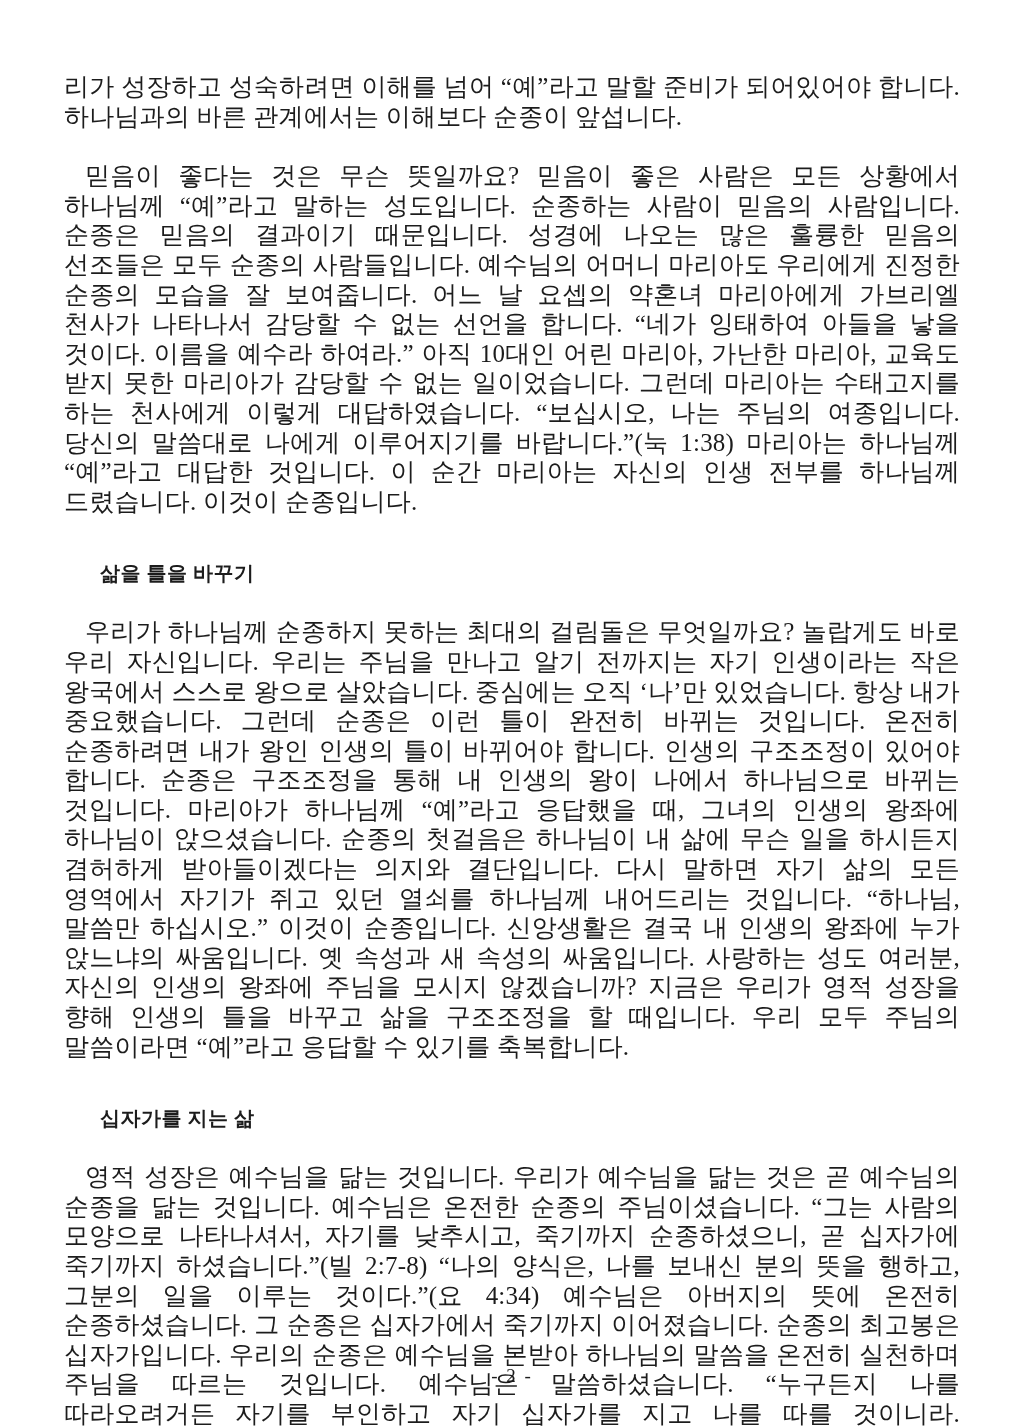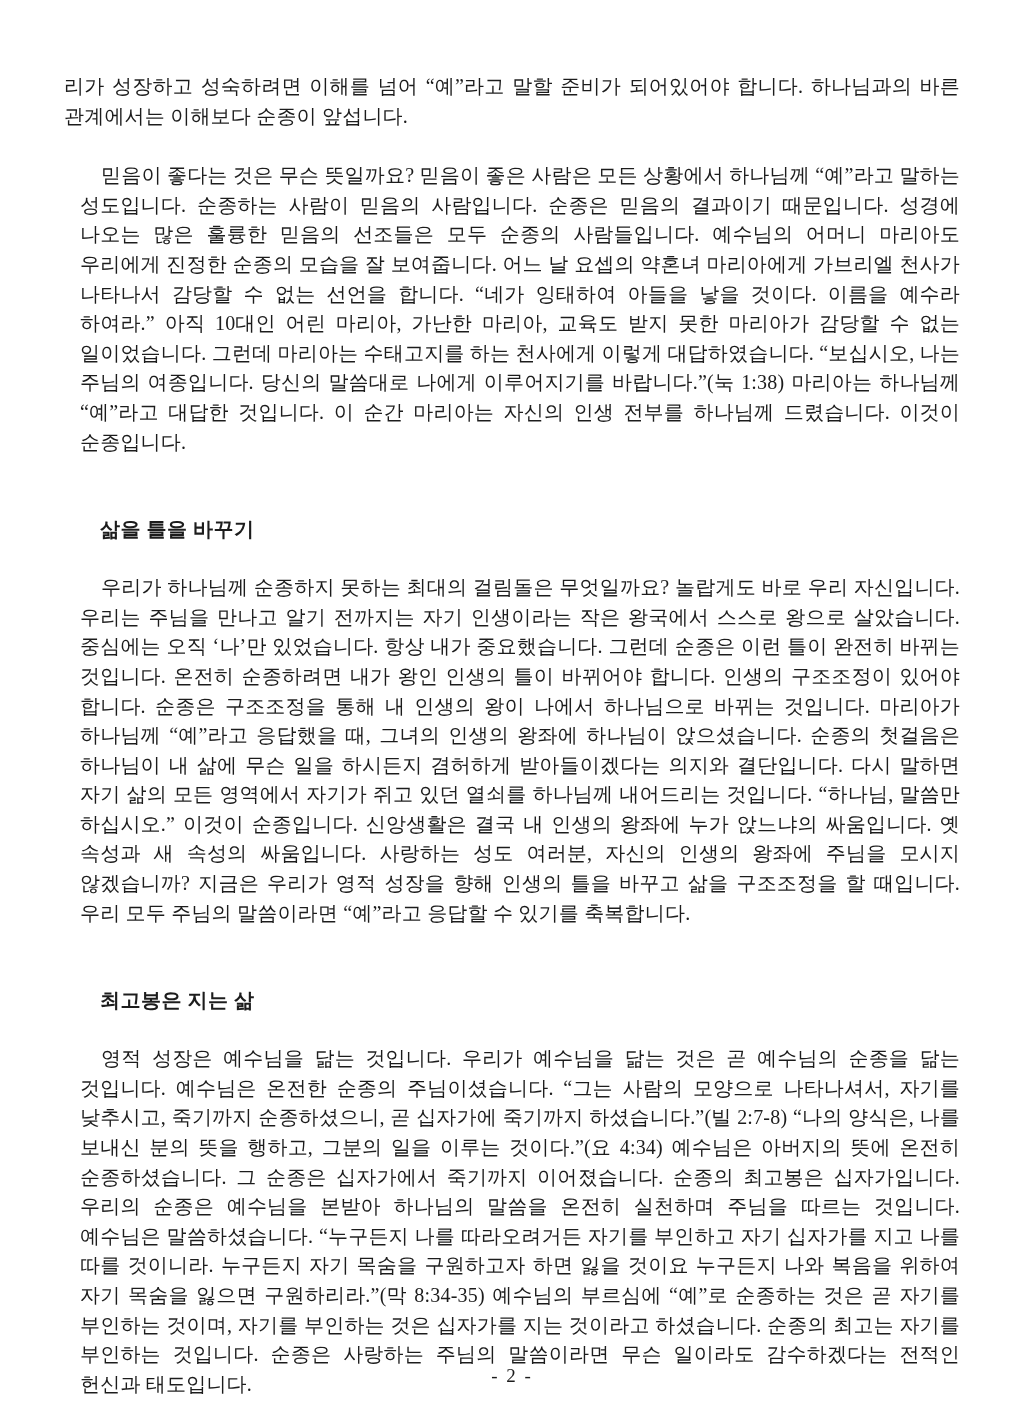"리가 성장하고 성숙하려면 이해를 넘어" .para { font-size: 20px -> 25px }
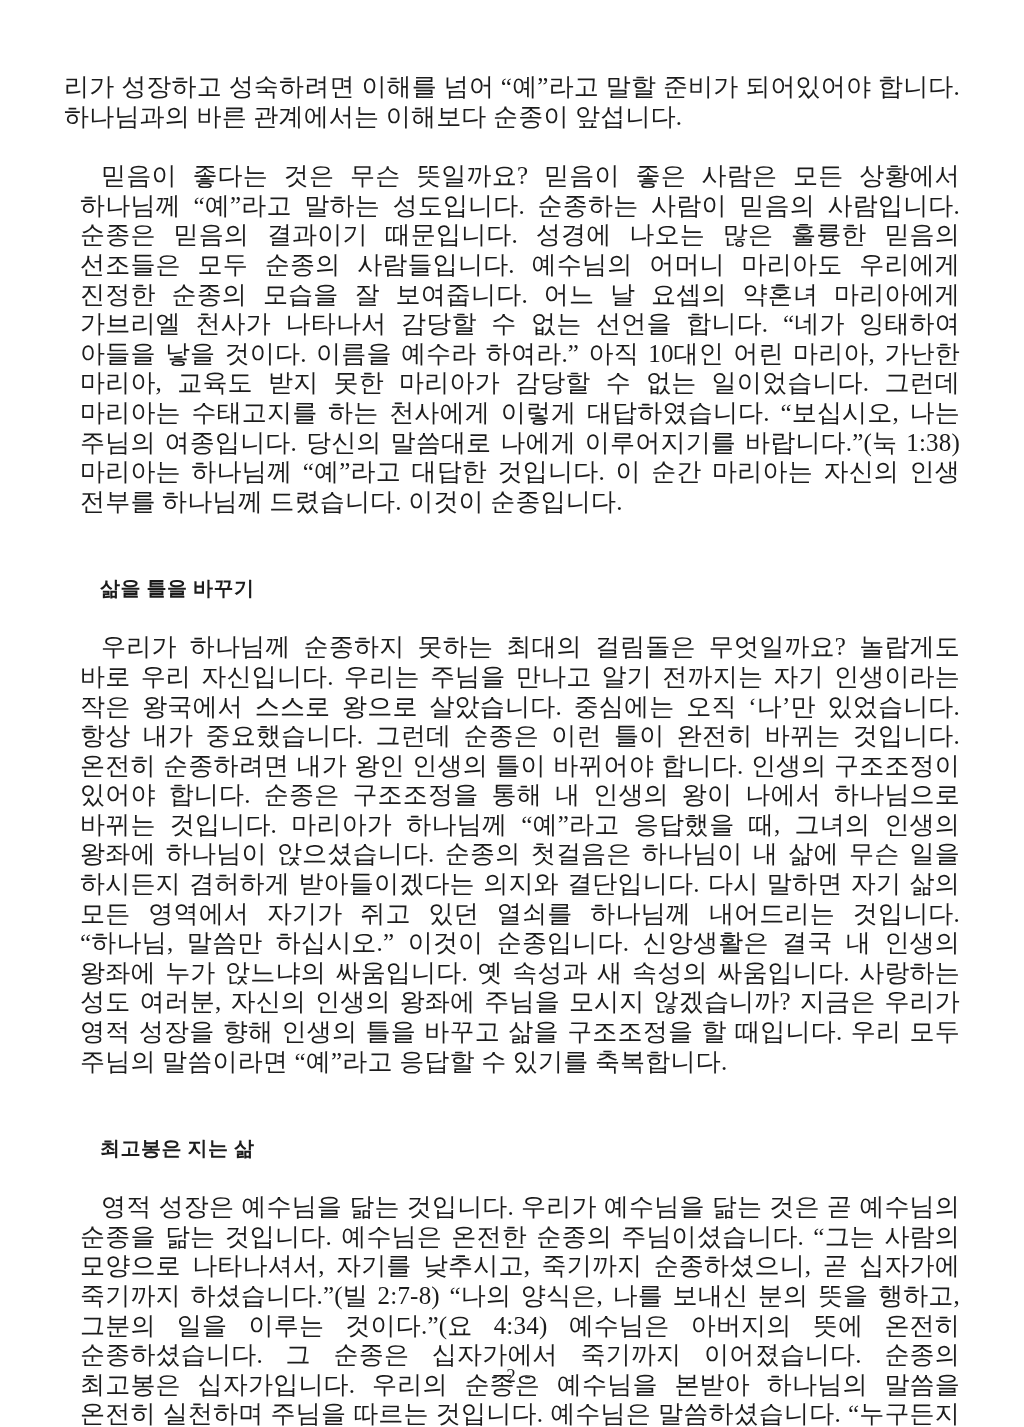"믿음이 좋다는 것은 무슨 뜻일까요?" .para.indent { margin-left: 16px -> none }
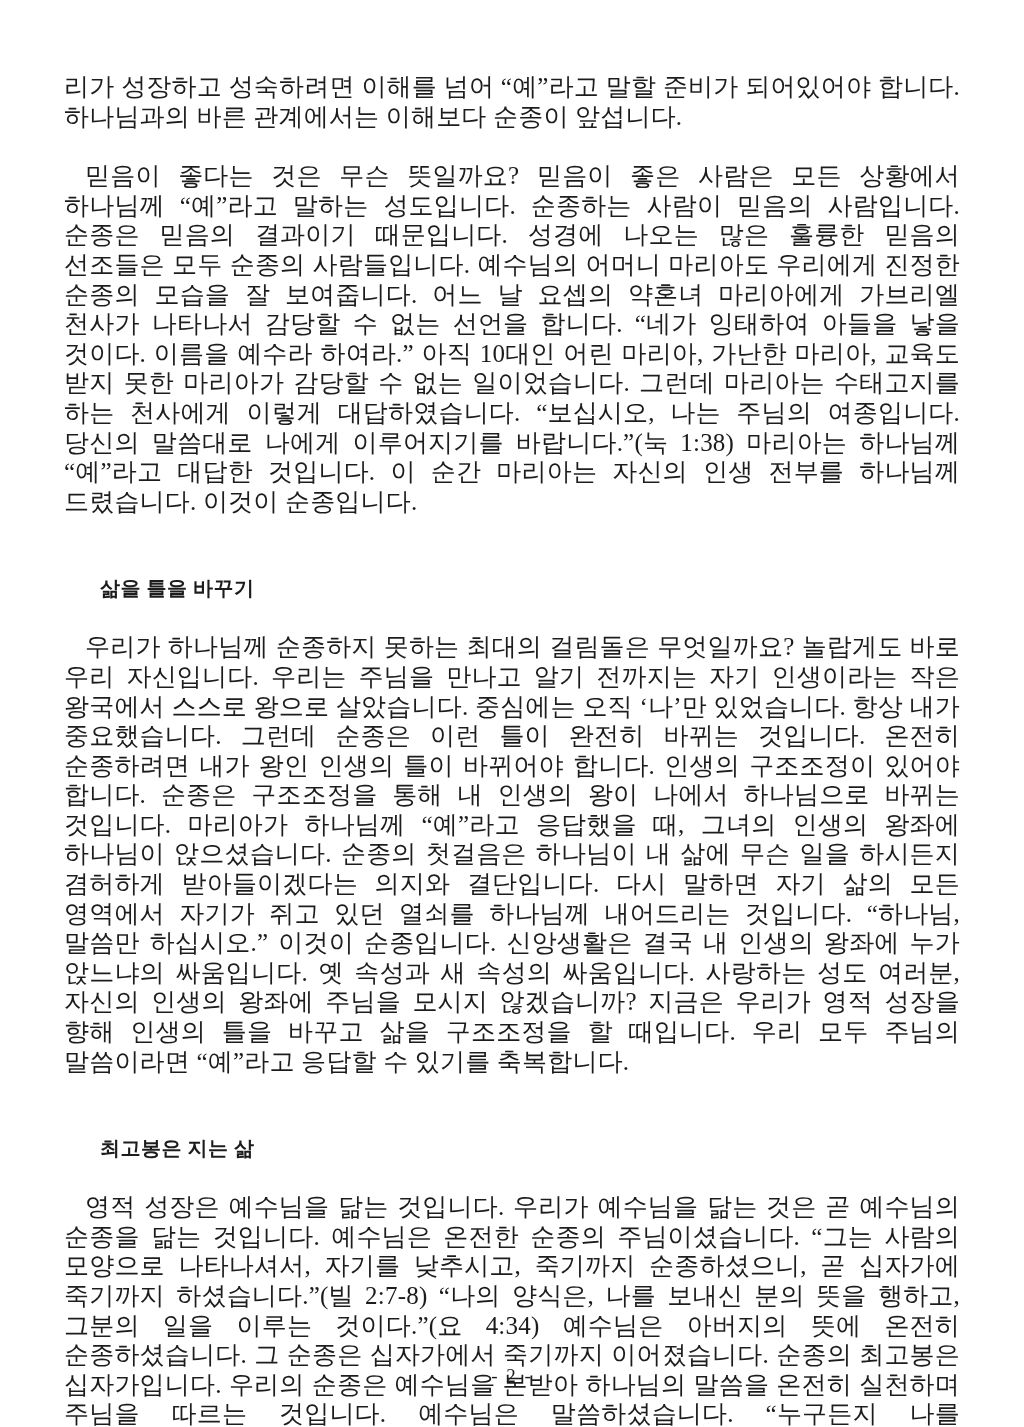"삶을 틀을 바꾸기" .heading { margin-top: 59px -> 44px }
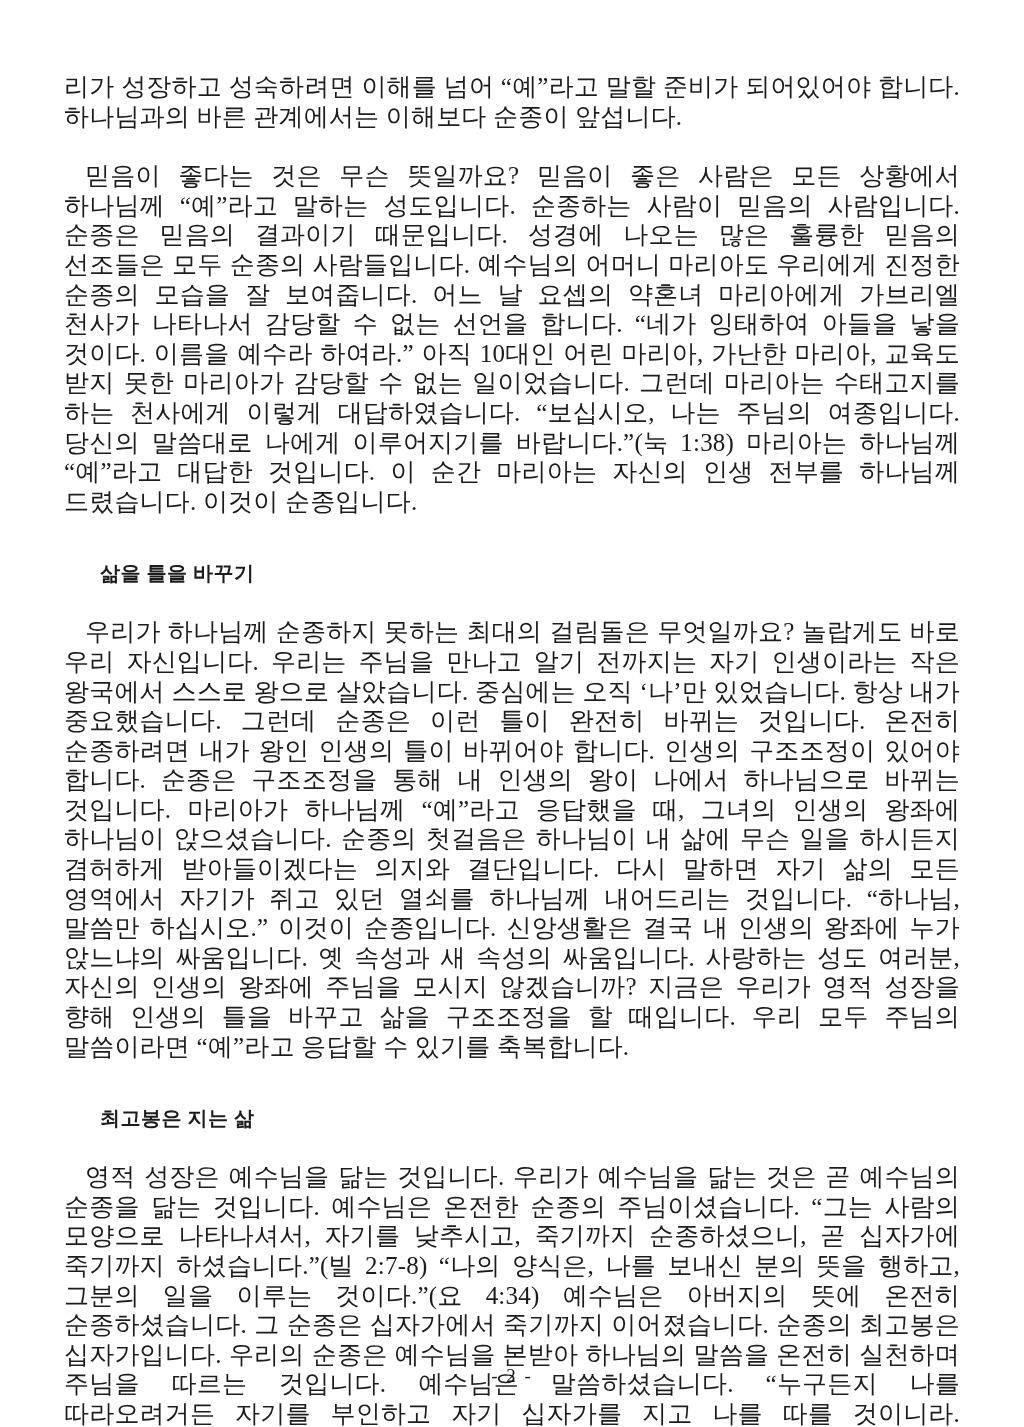"최고봉은 지는 삶" h2.heading { text: 최고봉은 -> 십자가를 }
